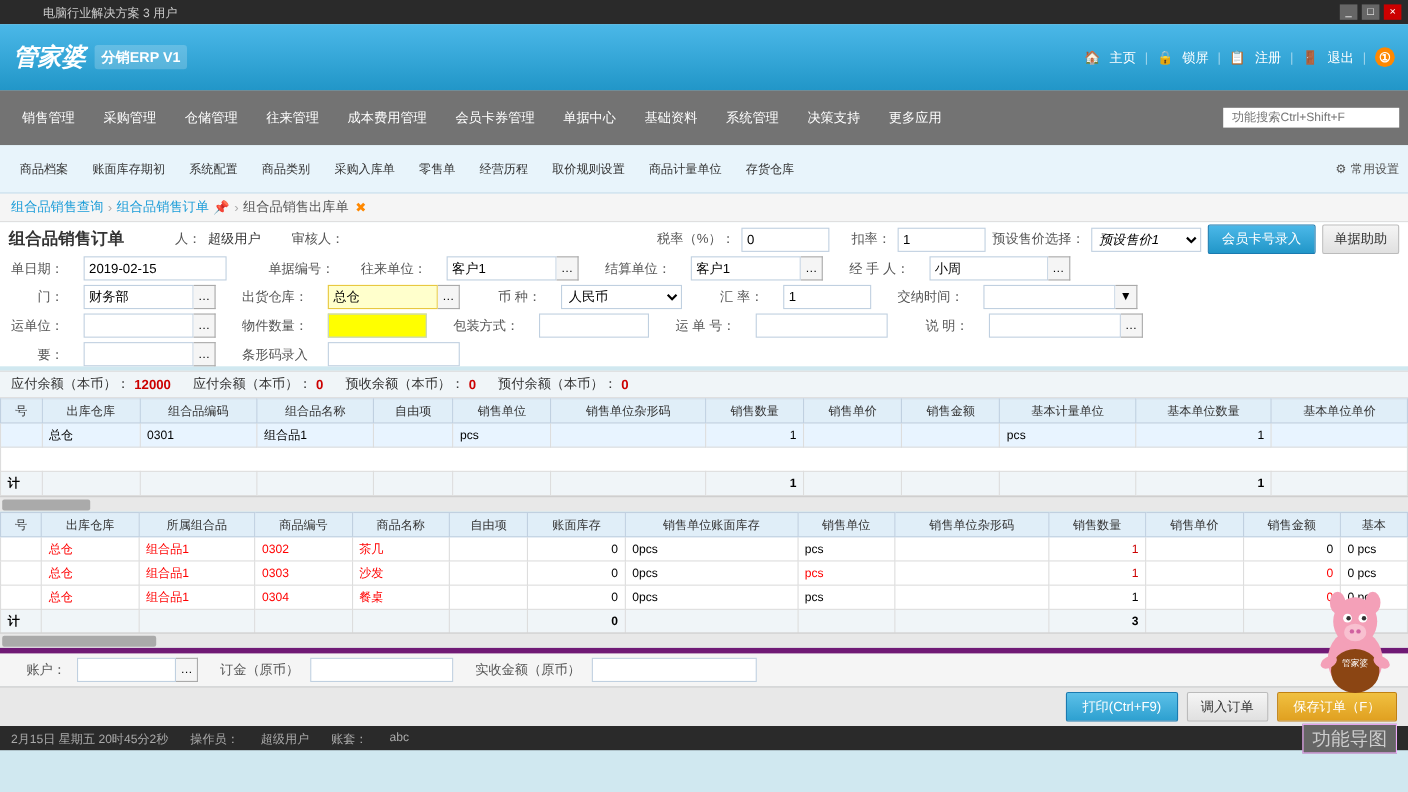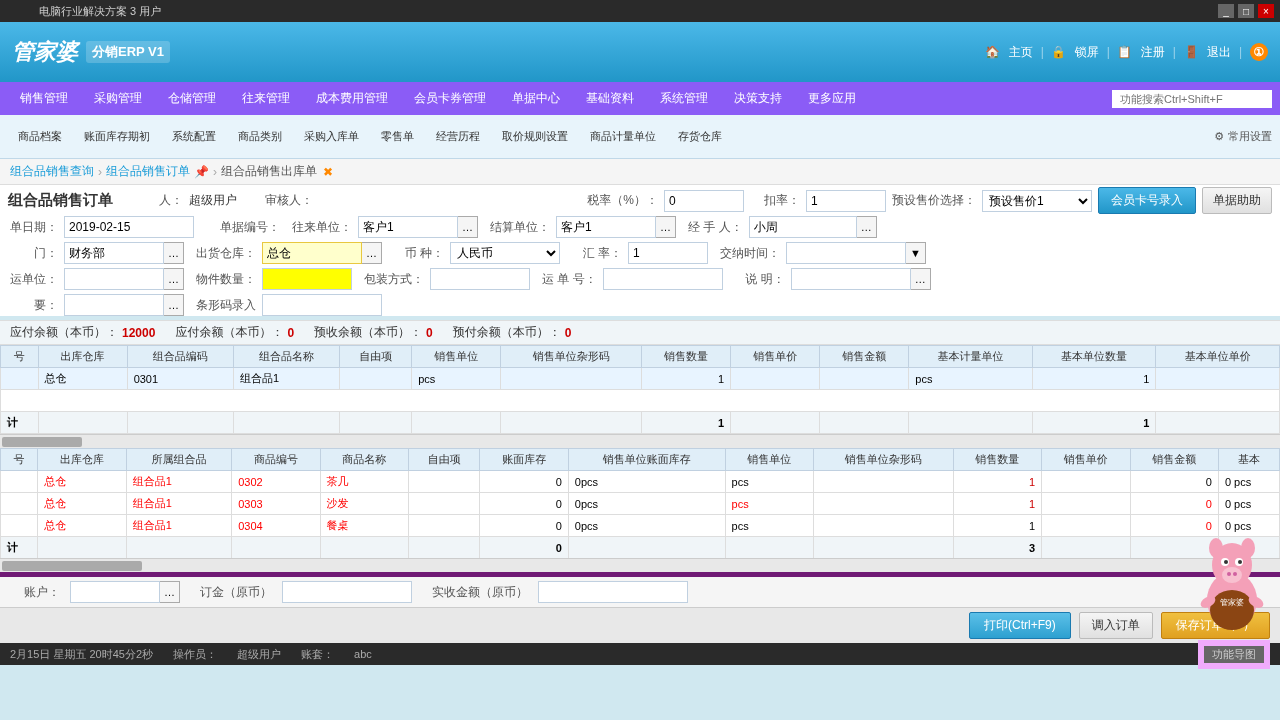"销售管理" .nav-menu { background: #8b5cf6 -> #737373; height: 33px -> 50px }
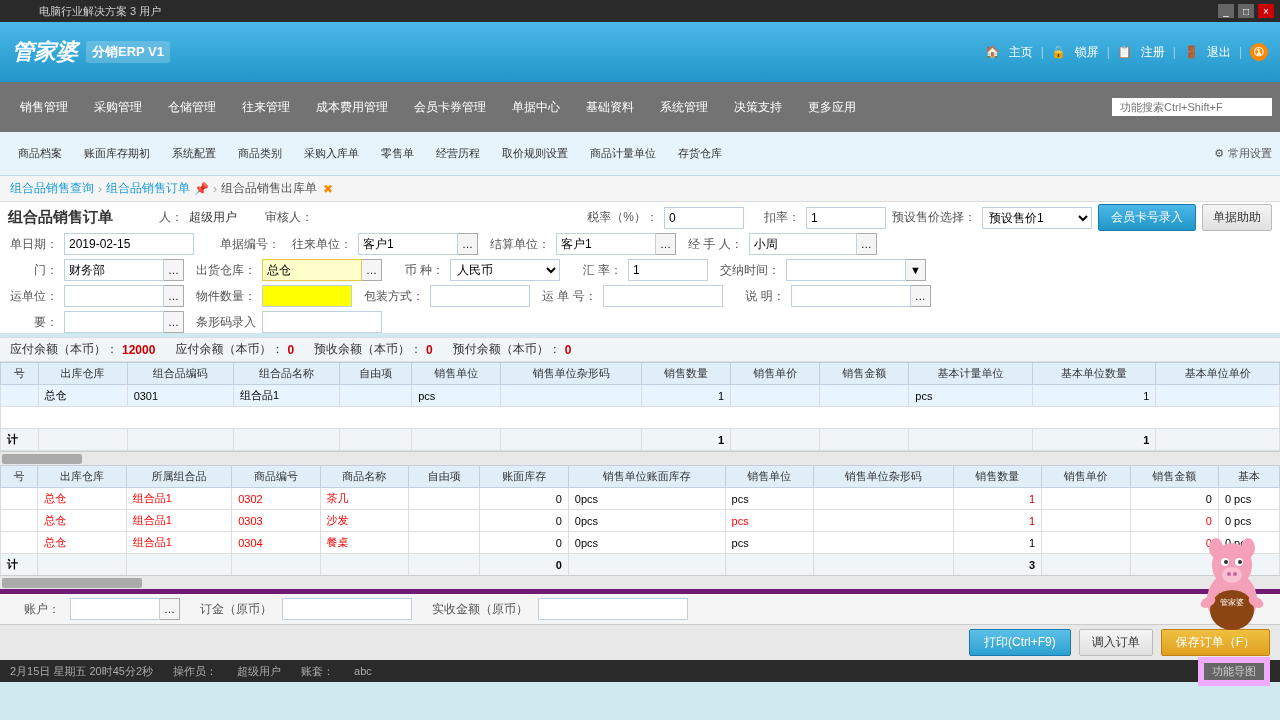"预设售价1" select.form-select { font-style: none -> italic; width: 110px -> 100px }
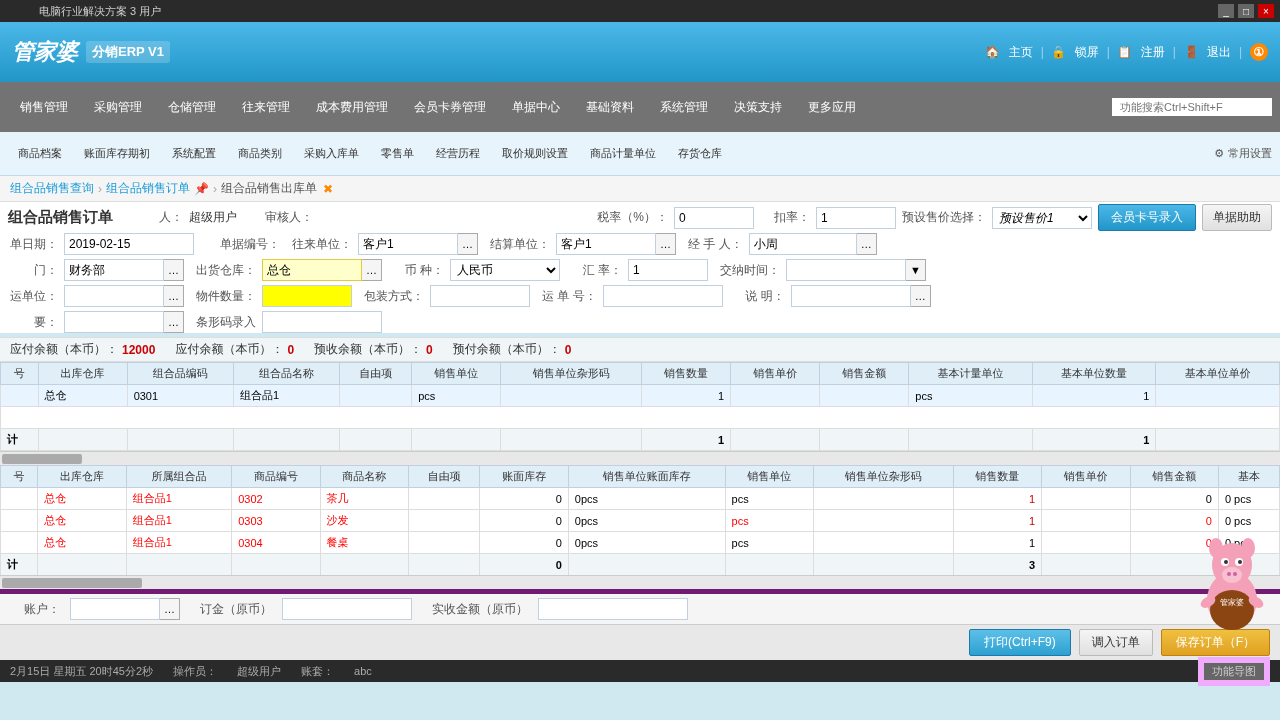"单日期：" .form-row { gap: 6px -> 18px }
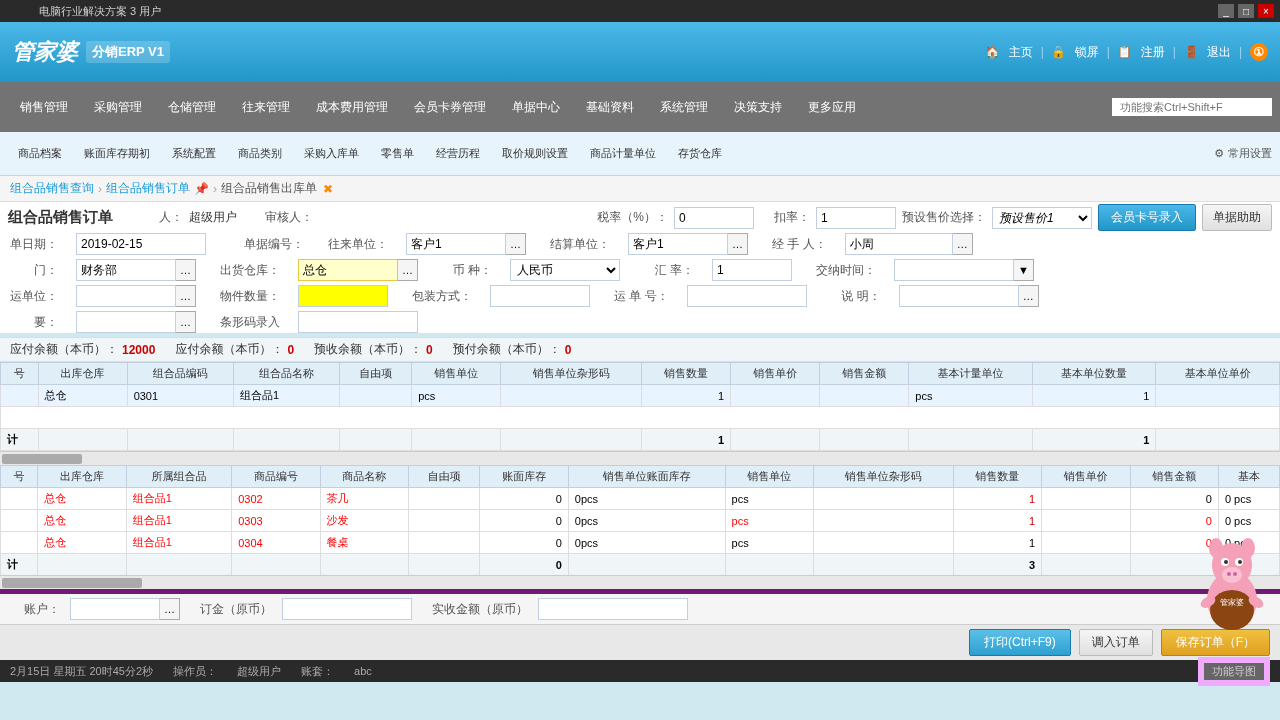"功能导图" button { border: 6px solid #f0abfc -> 1px solid #f0abfc; font-size: 11px -> 17px }
